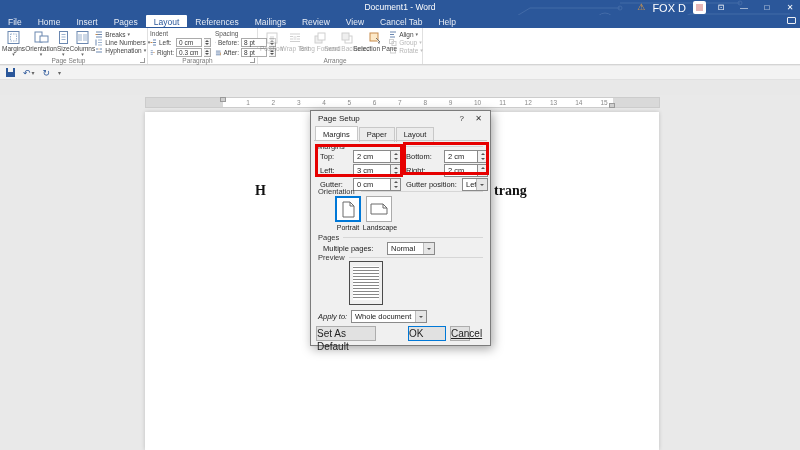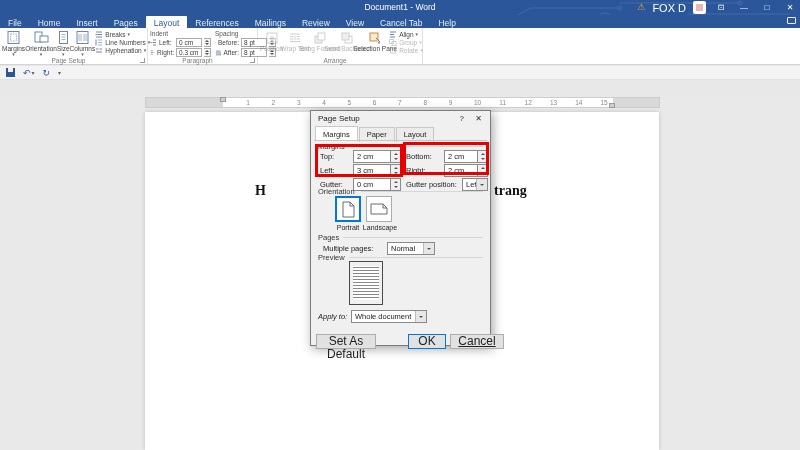"File" .tabrow { align-items: center -> flex-start }
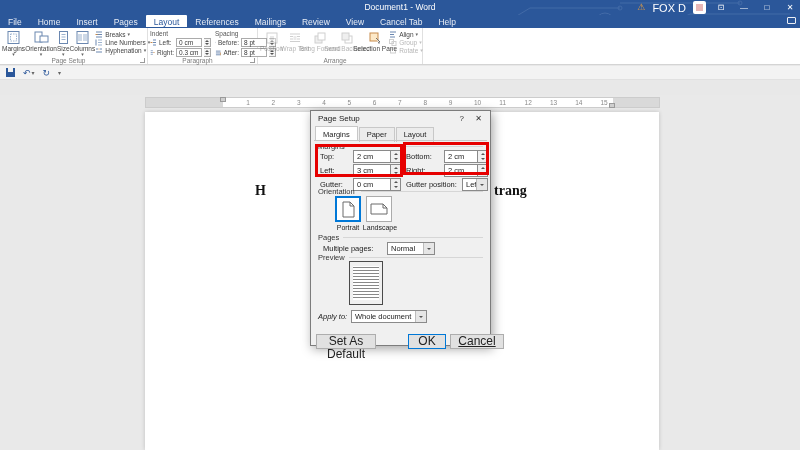"Set As Default" .dbtn { font-size: 12px -> 10px; margin-top: 8px -> none; text-align: center -> none }
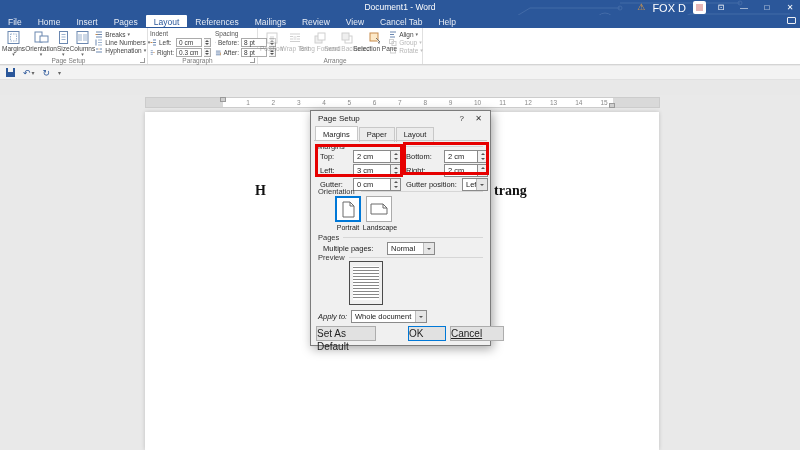"Cancel" span.dbtn { width: 54px -> 20px }
